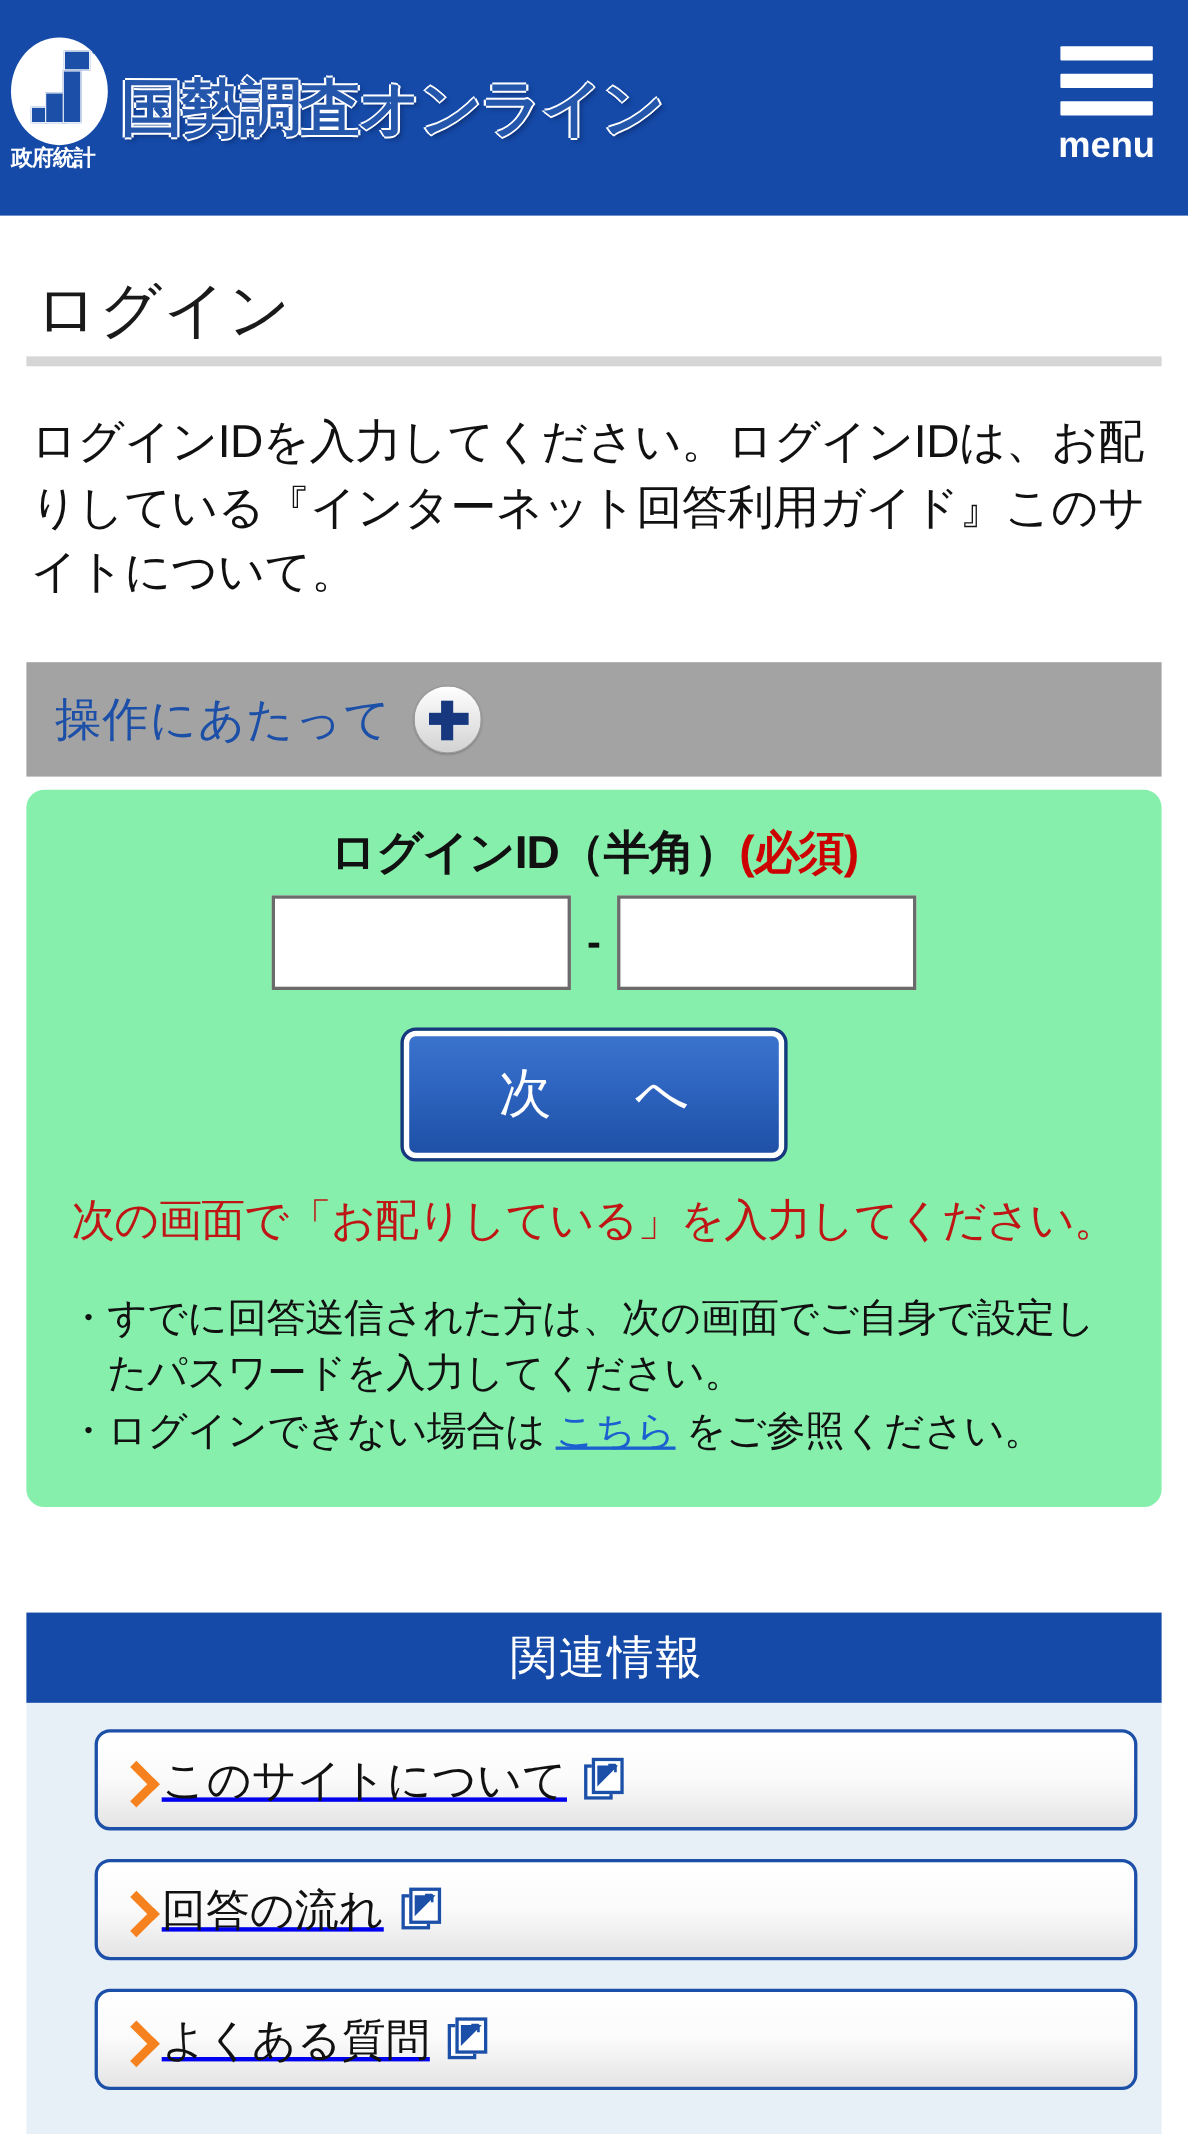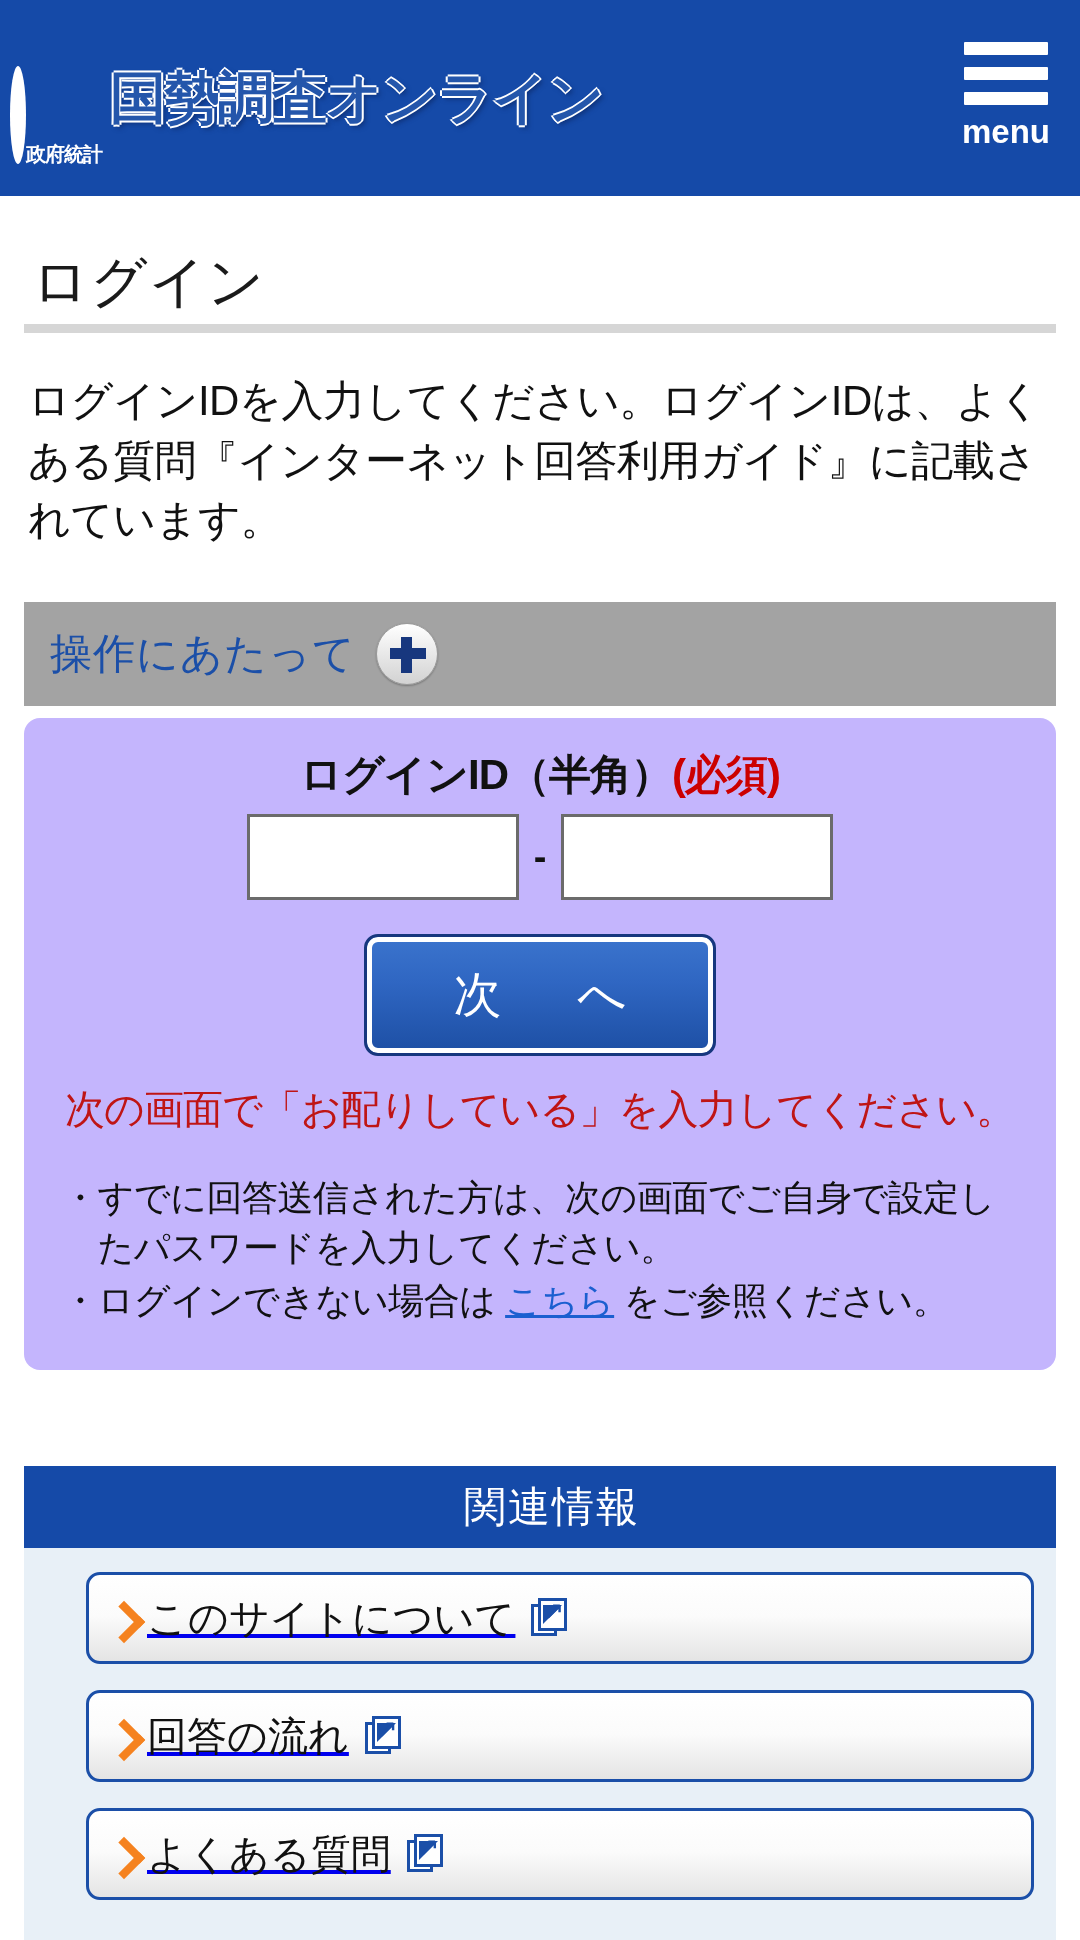"政府統計" .gov-logo { align-items: flex-end -> flex-start; flex-direction: row -> column }
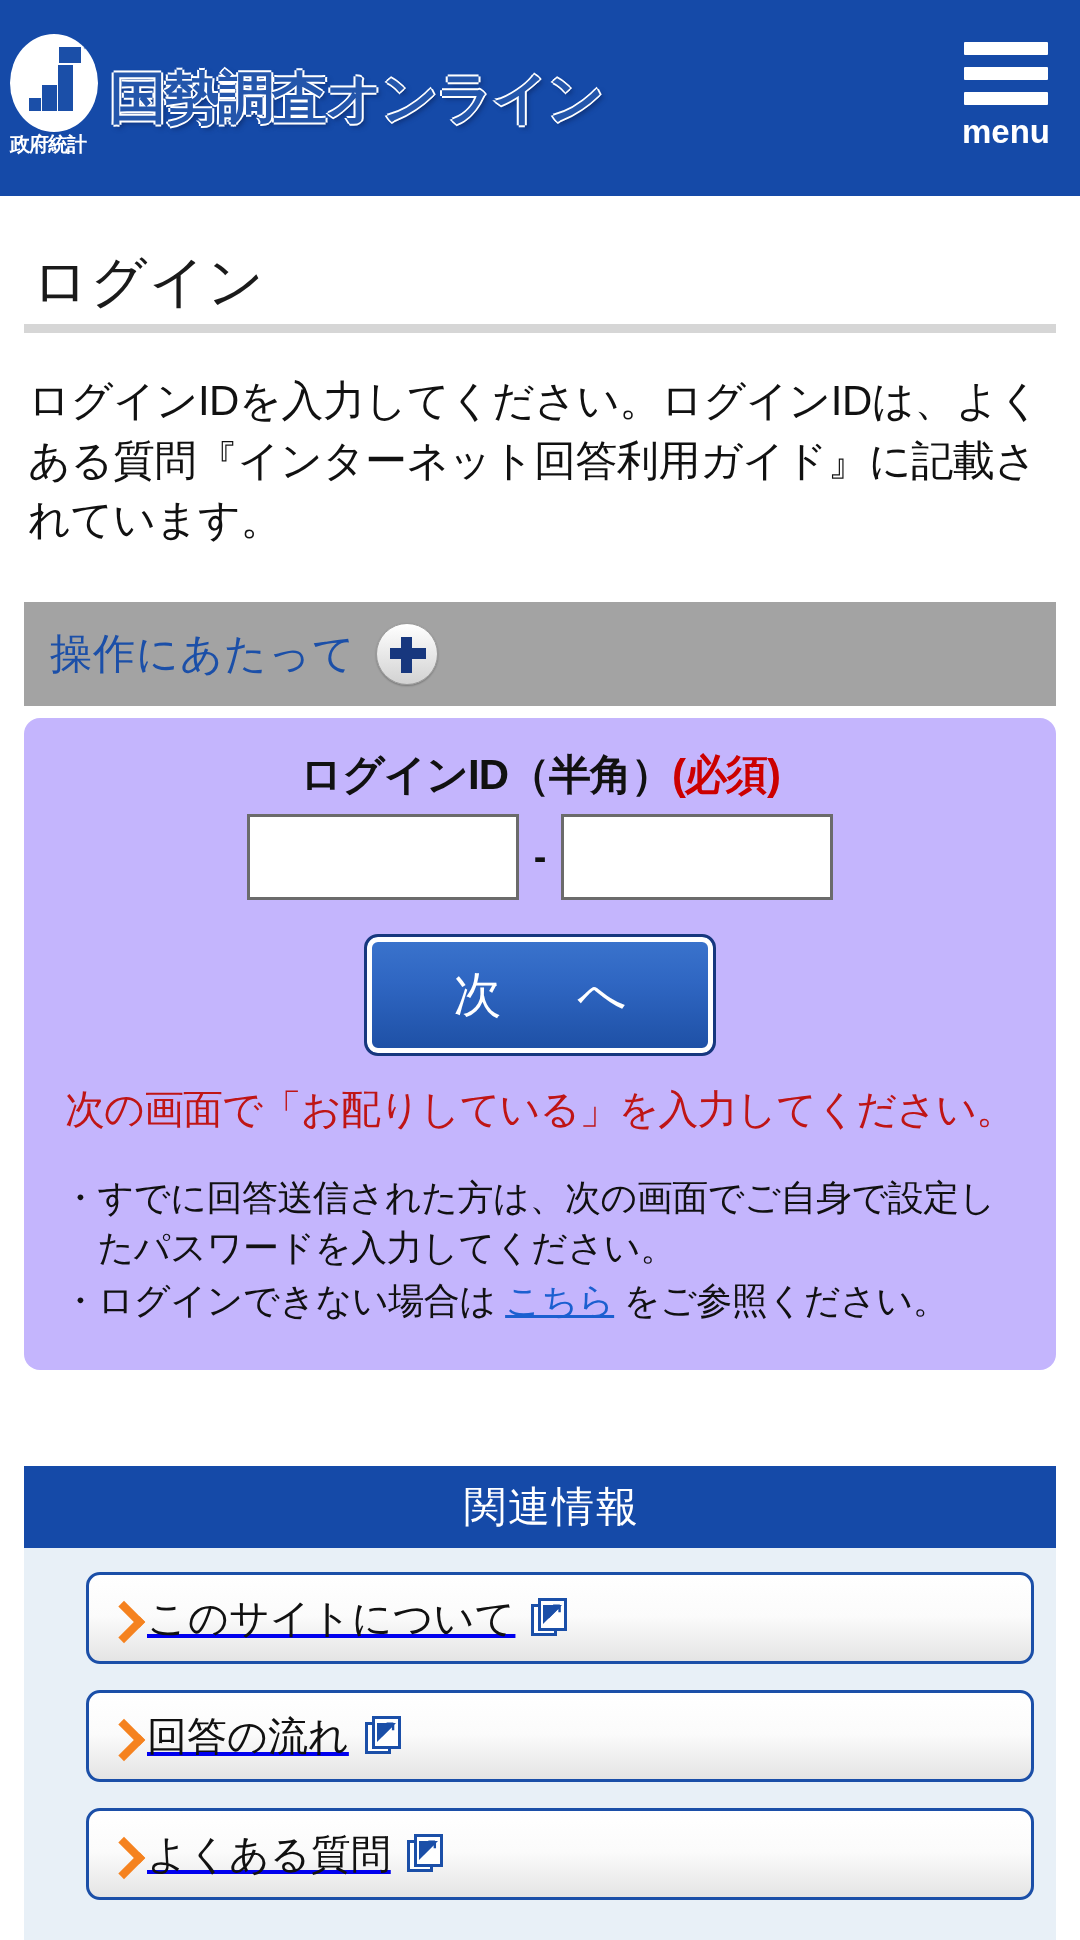"ログインIDを入力してください。ログインIDは、よくある質問『インターネット回答" p.lead-text { text: よくある質問『インターネット回答利用ガイド』に記載されています -> お配りしている『インターネット回答利用ガイド』このサイトについて }
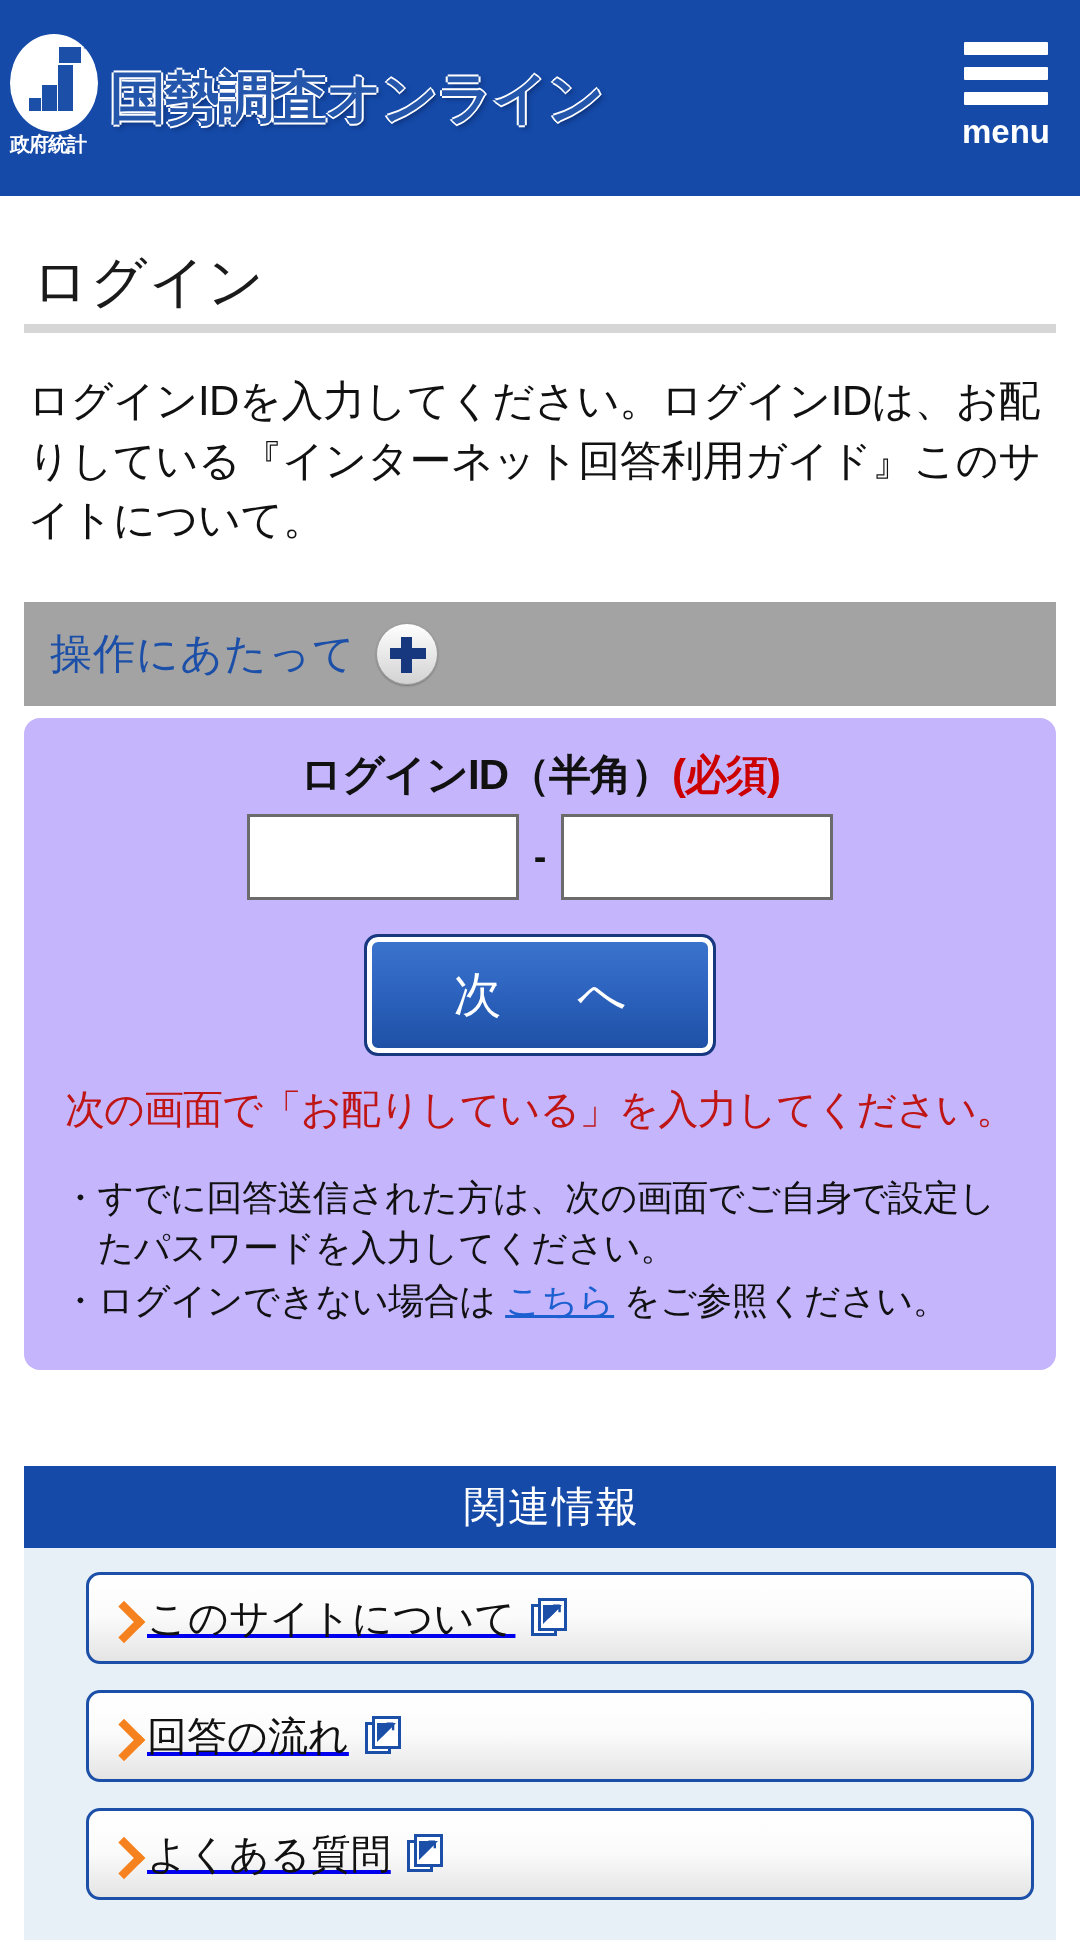"ログインID（半角）(必須)" .form-panel { background: #c4b5fd -> #86efac }
